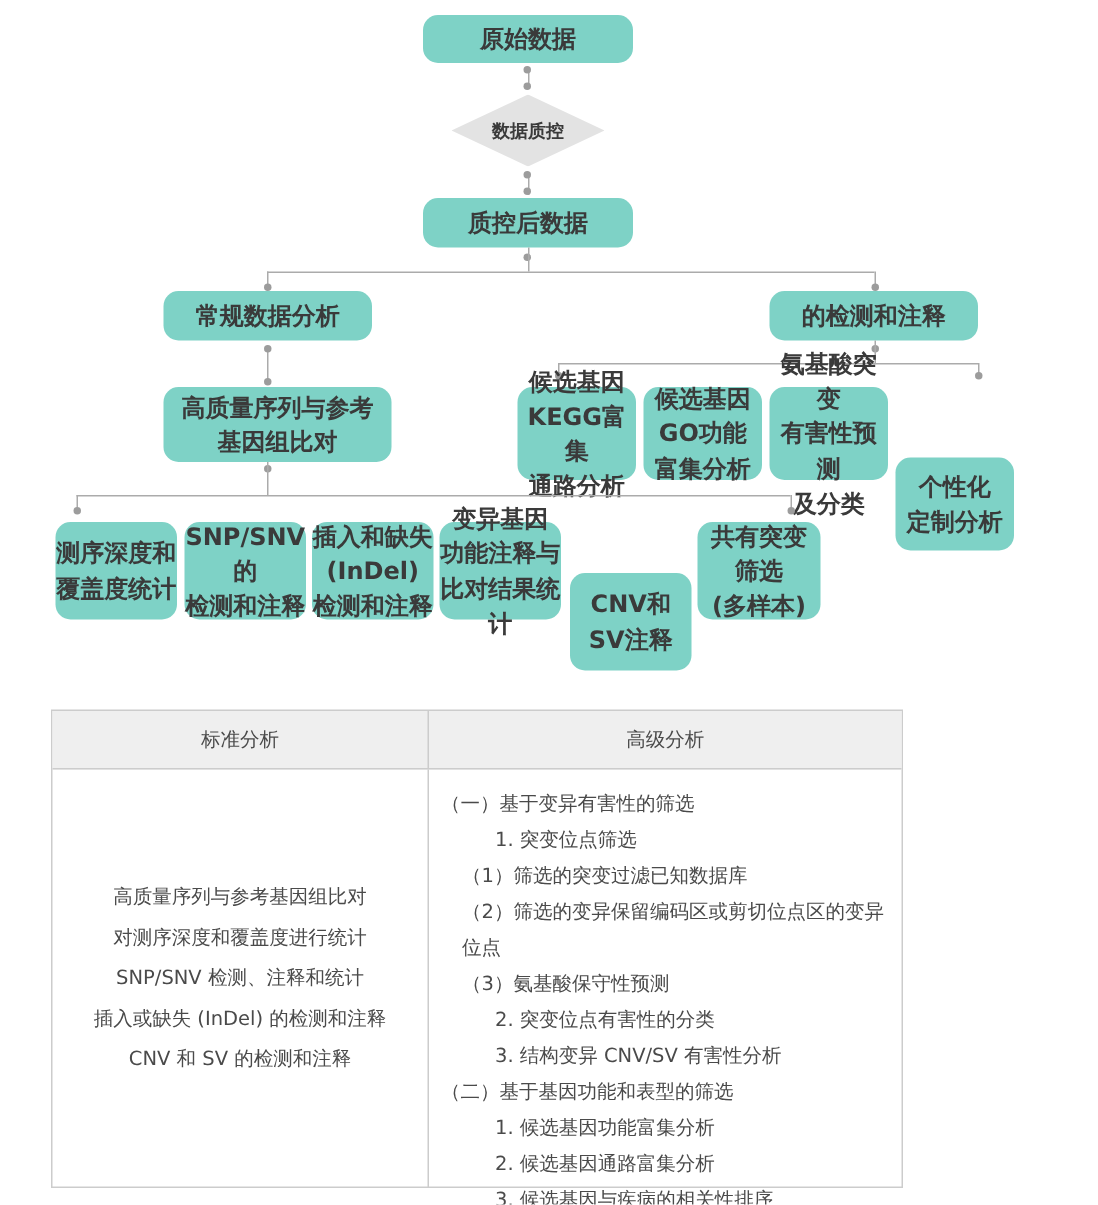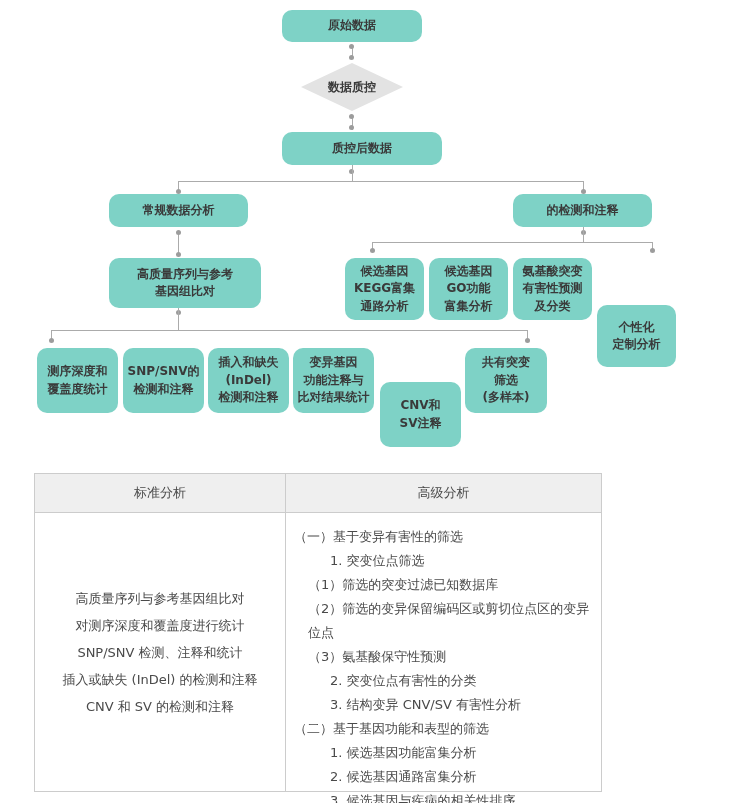"原始数据" .node { font-size: 12px -> 16px }
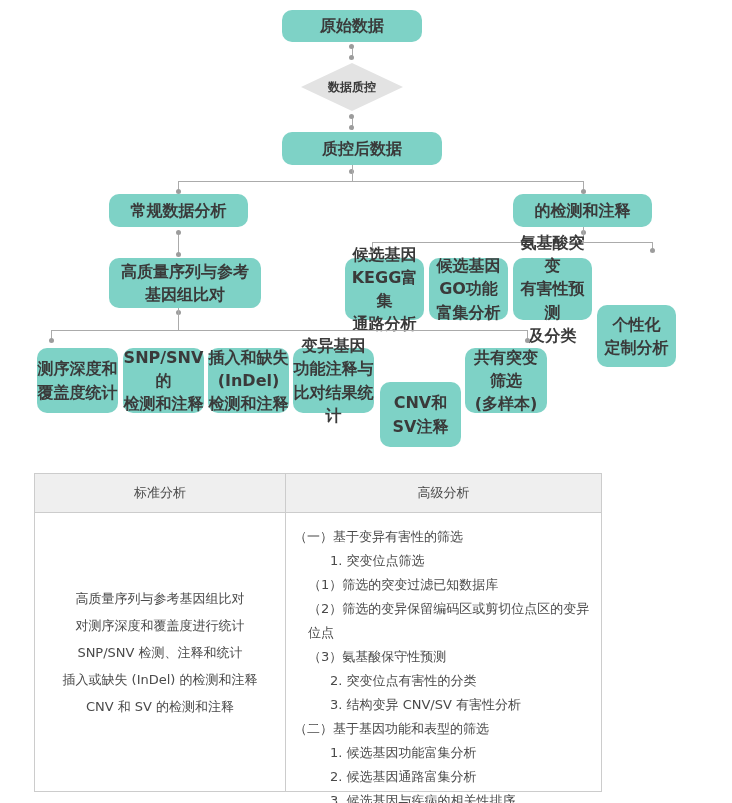"质控后数据" #node-qcdata { width: 160px -> 140px }
